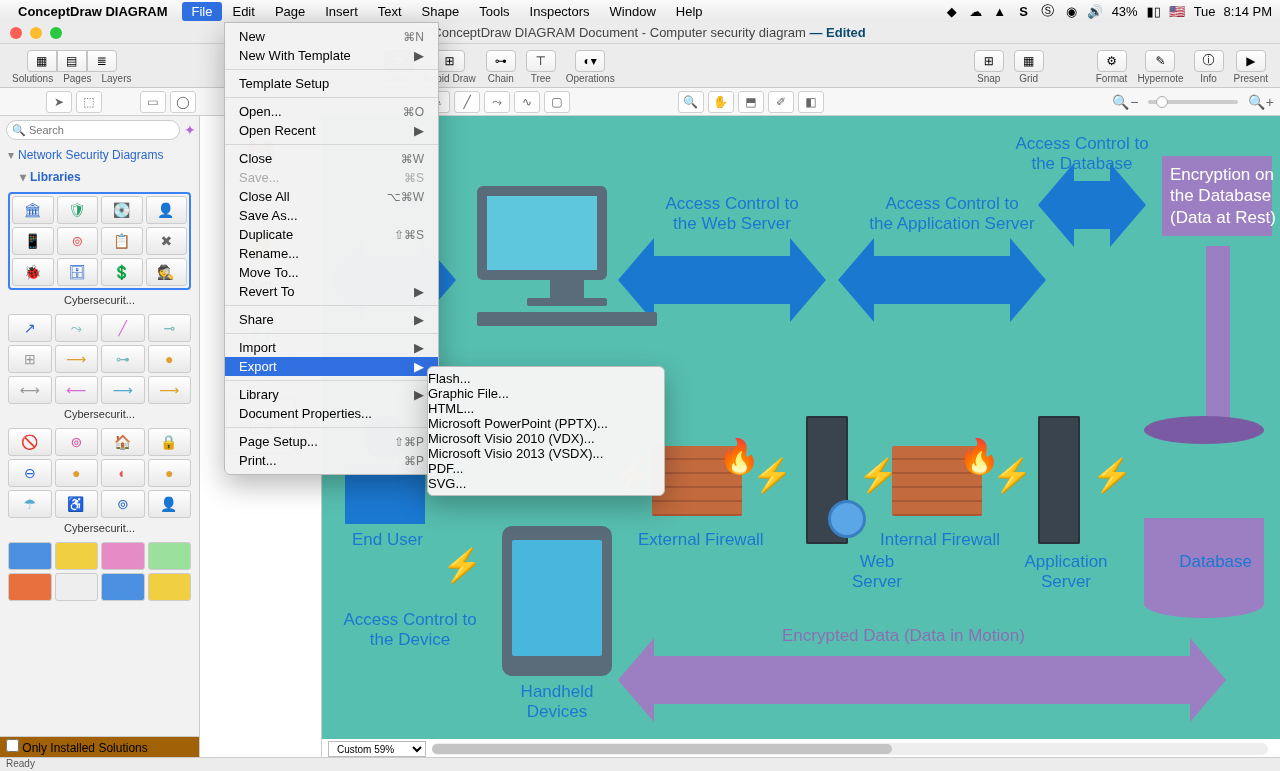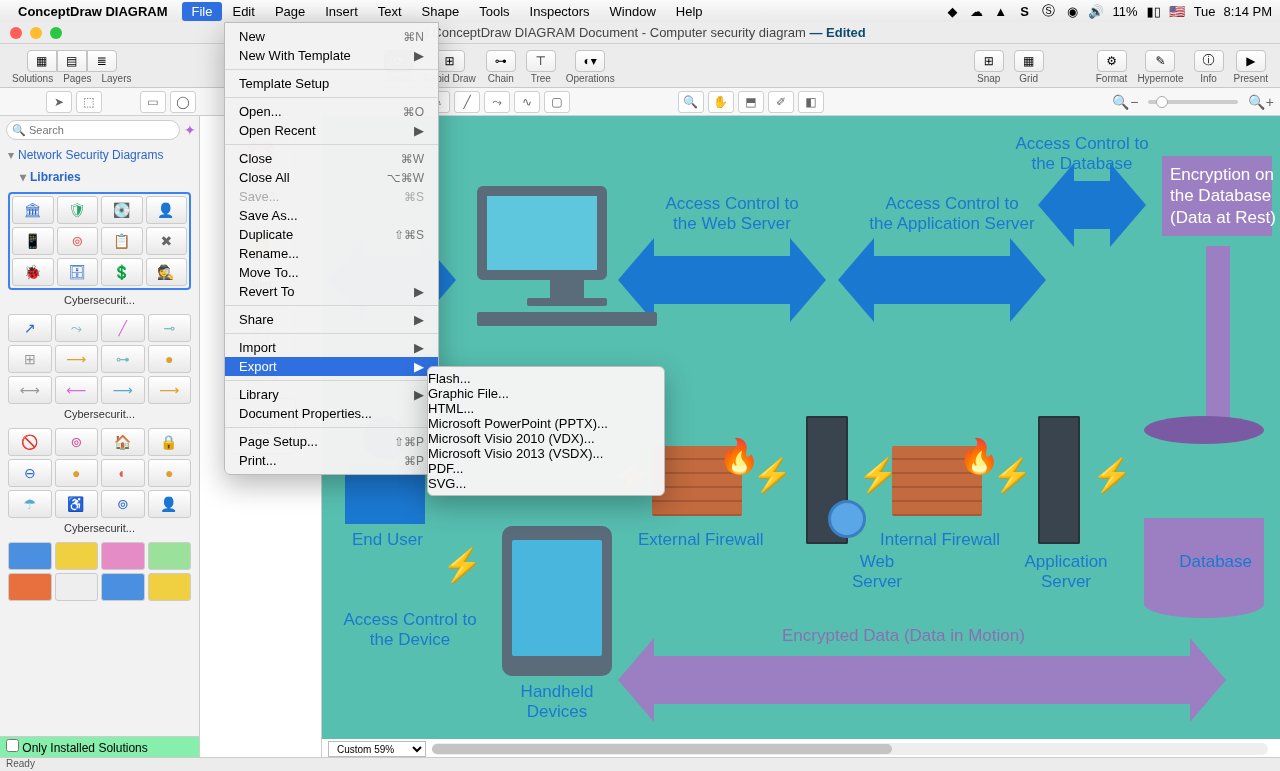"11%" span { text: 11% -> 43% }
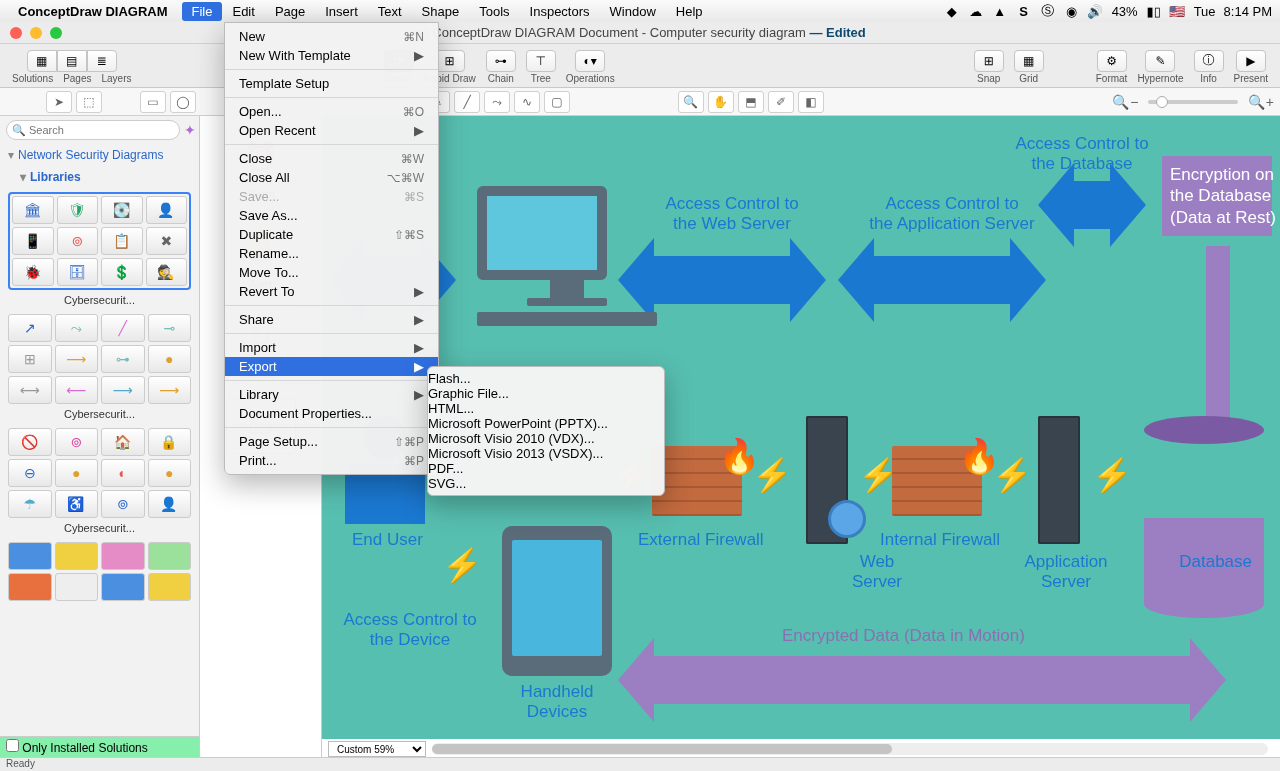"Close All" div.mi { order: before "Save..." -> after "Save..." }
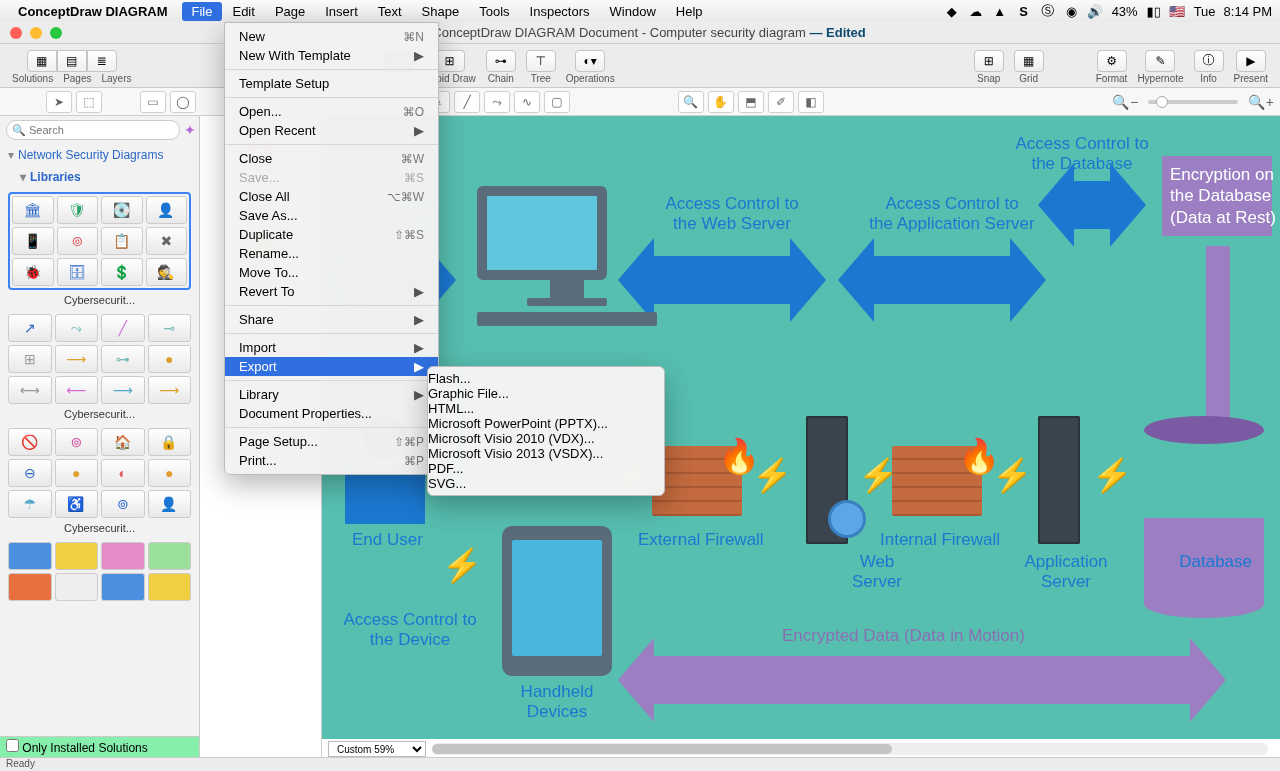"Only Installed Solutions" .chk { background: #86efac -> #a16207 }
